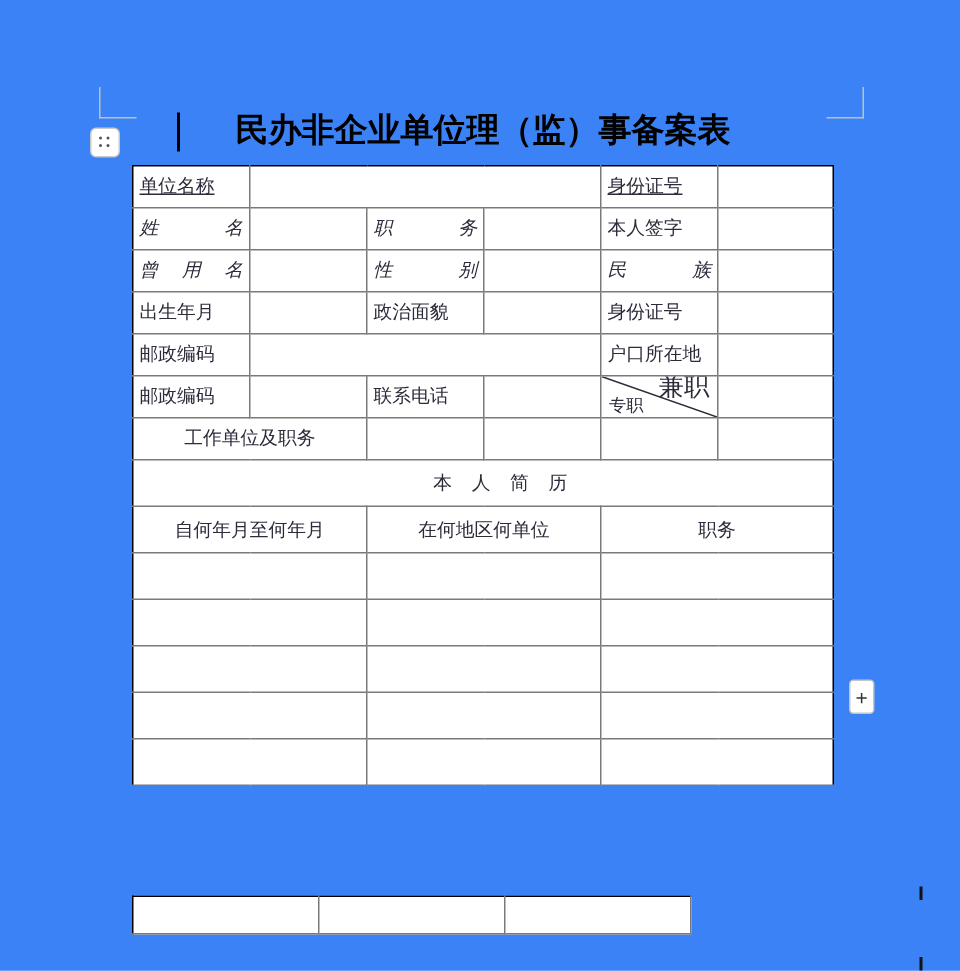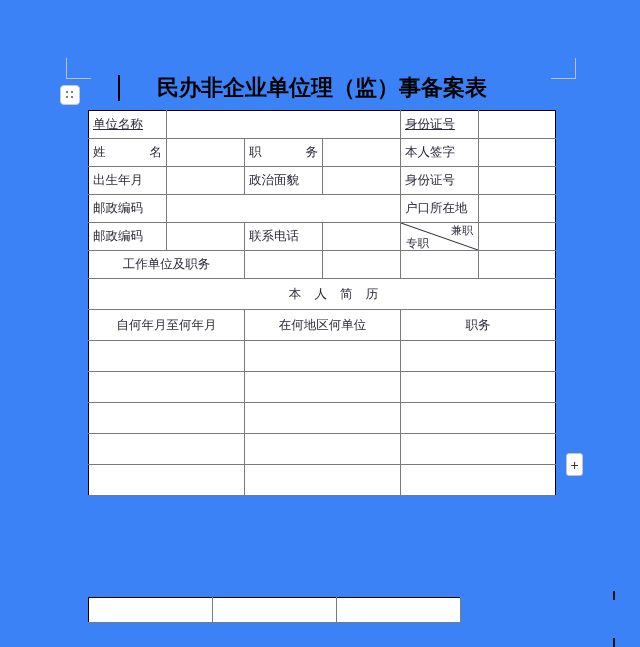"姓 名" .lbl-sp { font-style: none -> italic }
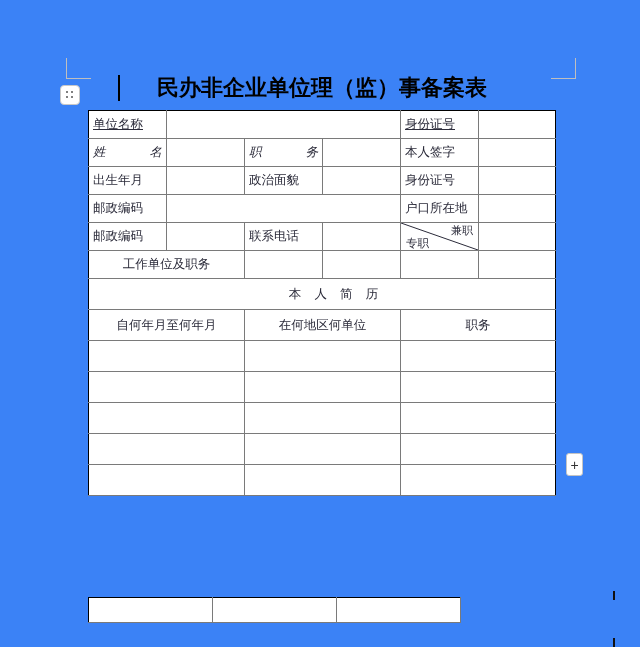"曾 用 名" tr { html: none -> <tr> <td>曾 用 名</td> <td></td> <td>性 别</td> <td></td> <td>民 族</td> <td></td> </tr> }
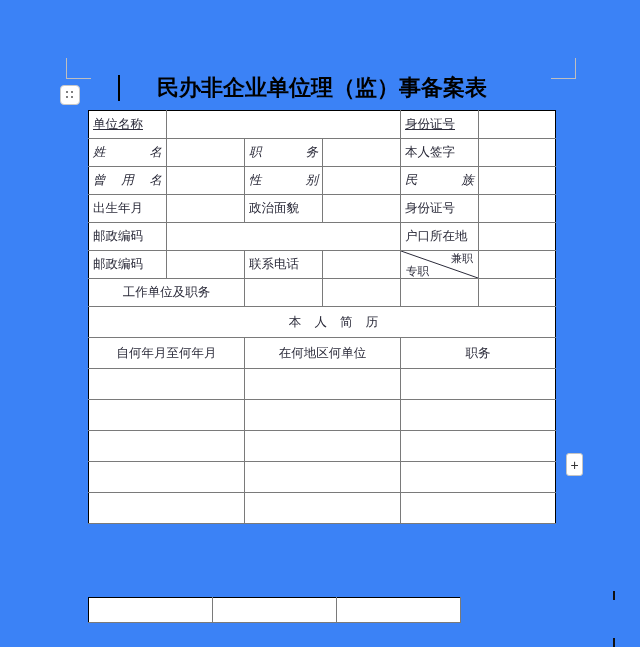"兼职" .diag-cell .d-top { font-size: 11px -> 17px }
